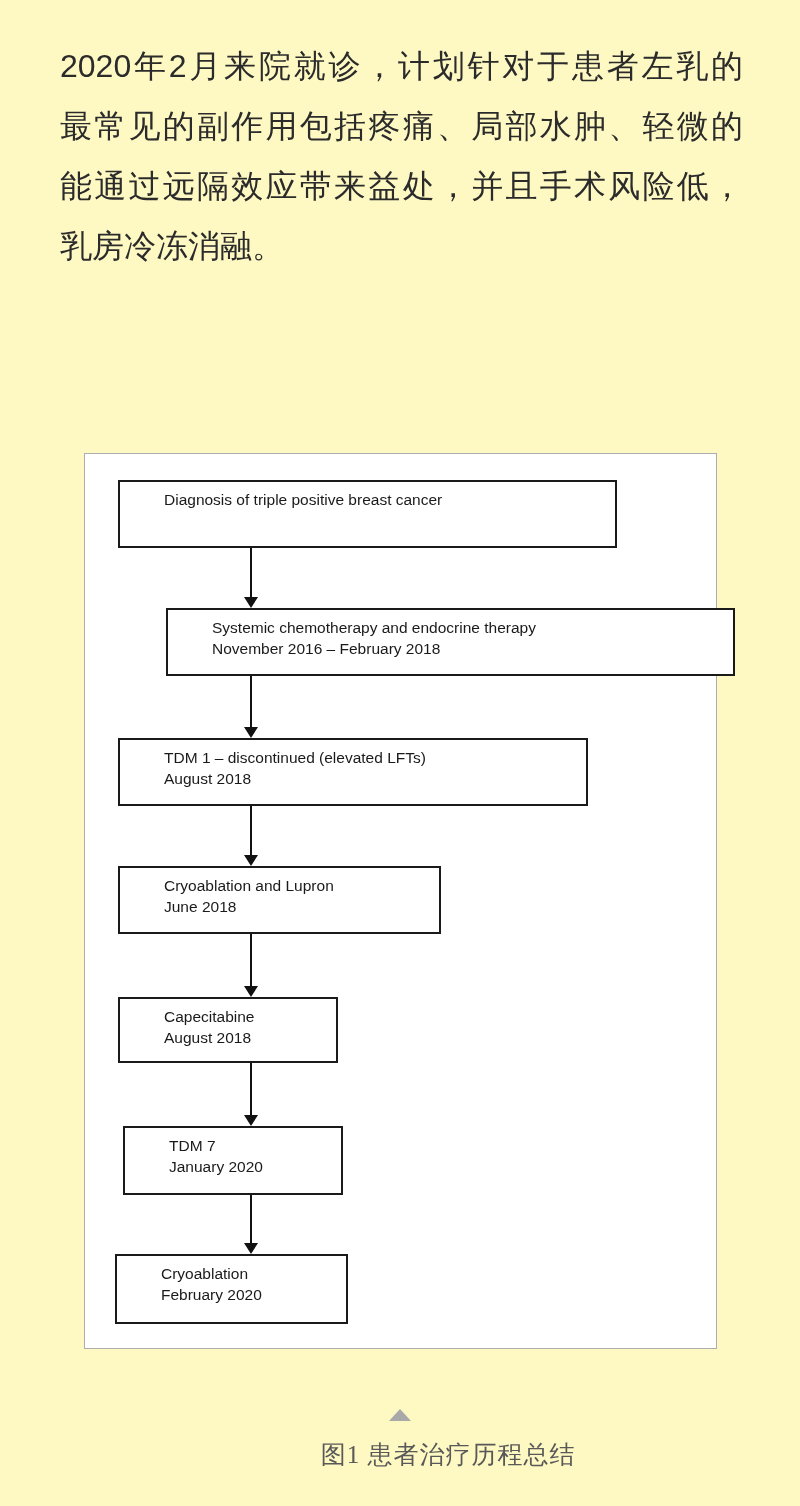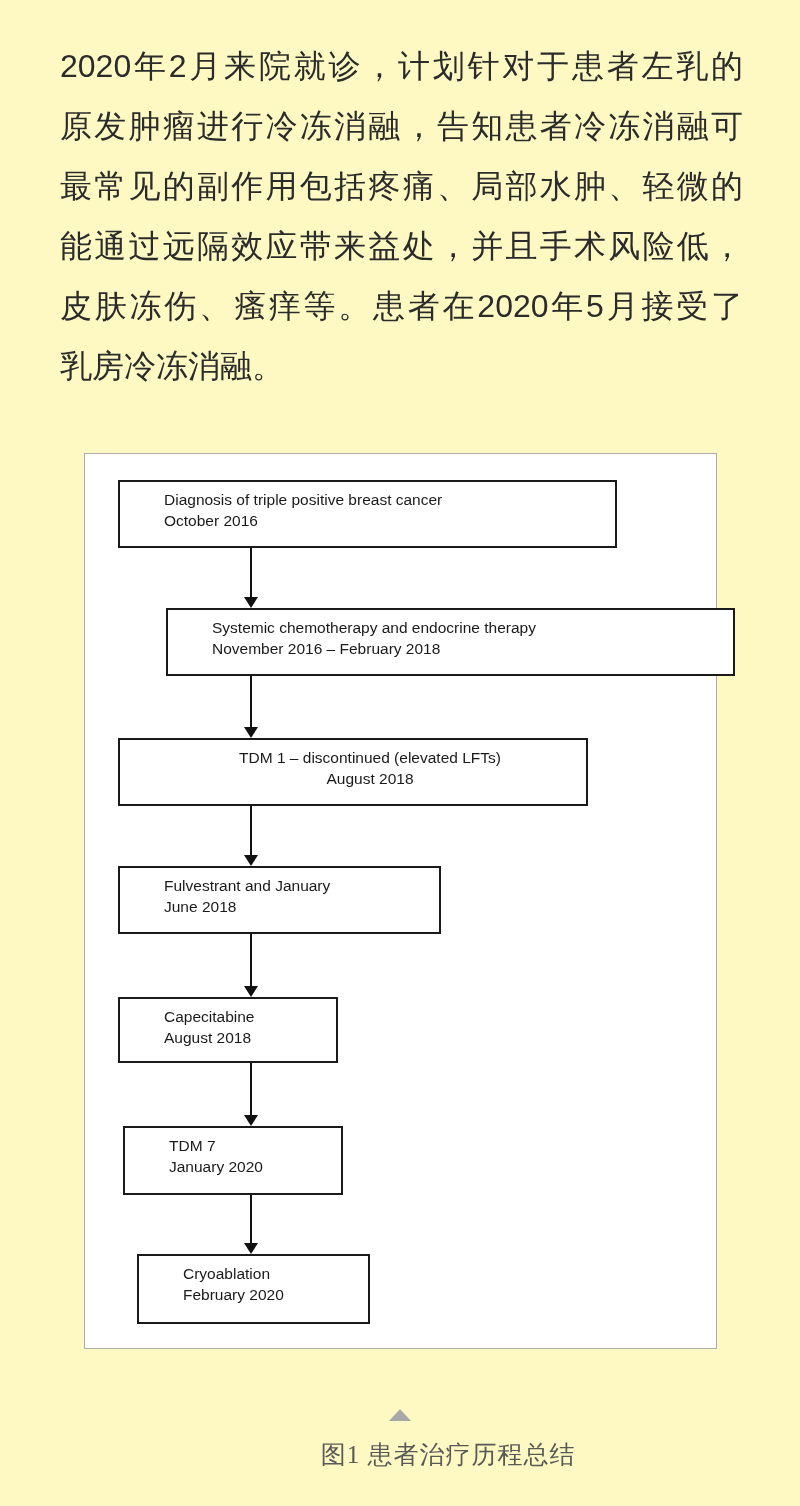"原发肿瘤进行冷冻消融，告知患者冷冻消融可" div.pline { html: <div>原发肿瘤进行冷冻消融，告知患者冷冻消融可</div> -> none }
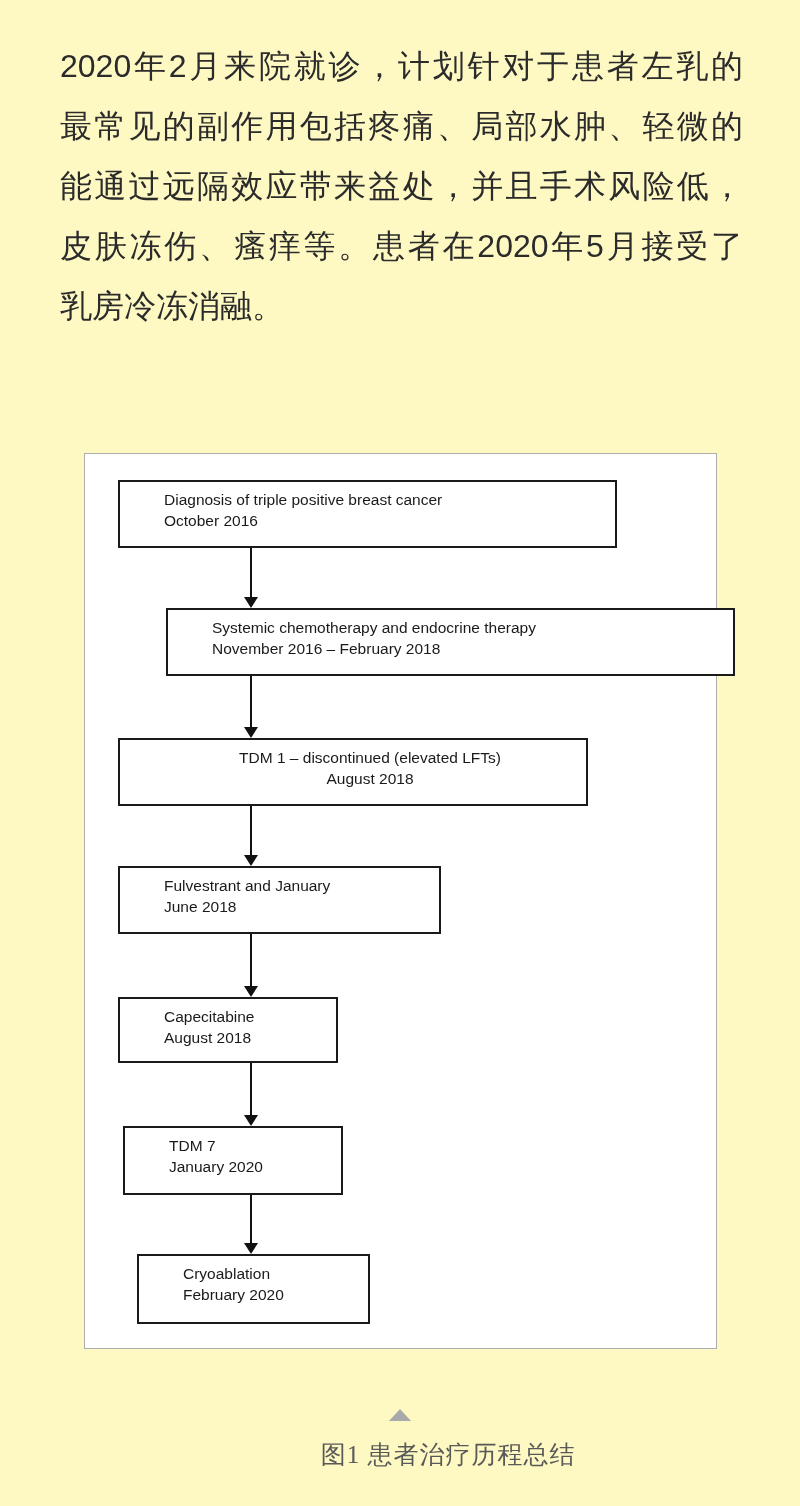"皮肤冻伤、瘙痒等。患者在2020年5月接受了" div.pline { html: <div>皮肤冻伤、瘙痒等。患者在2020年5月接受了</div> -> none }
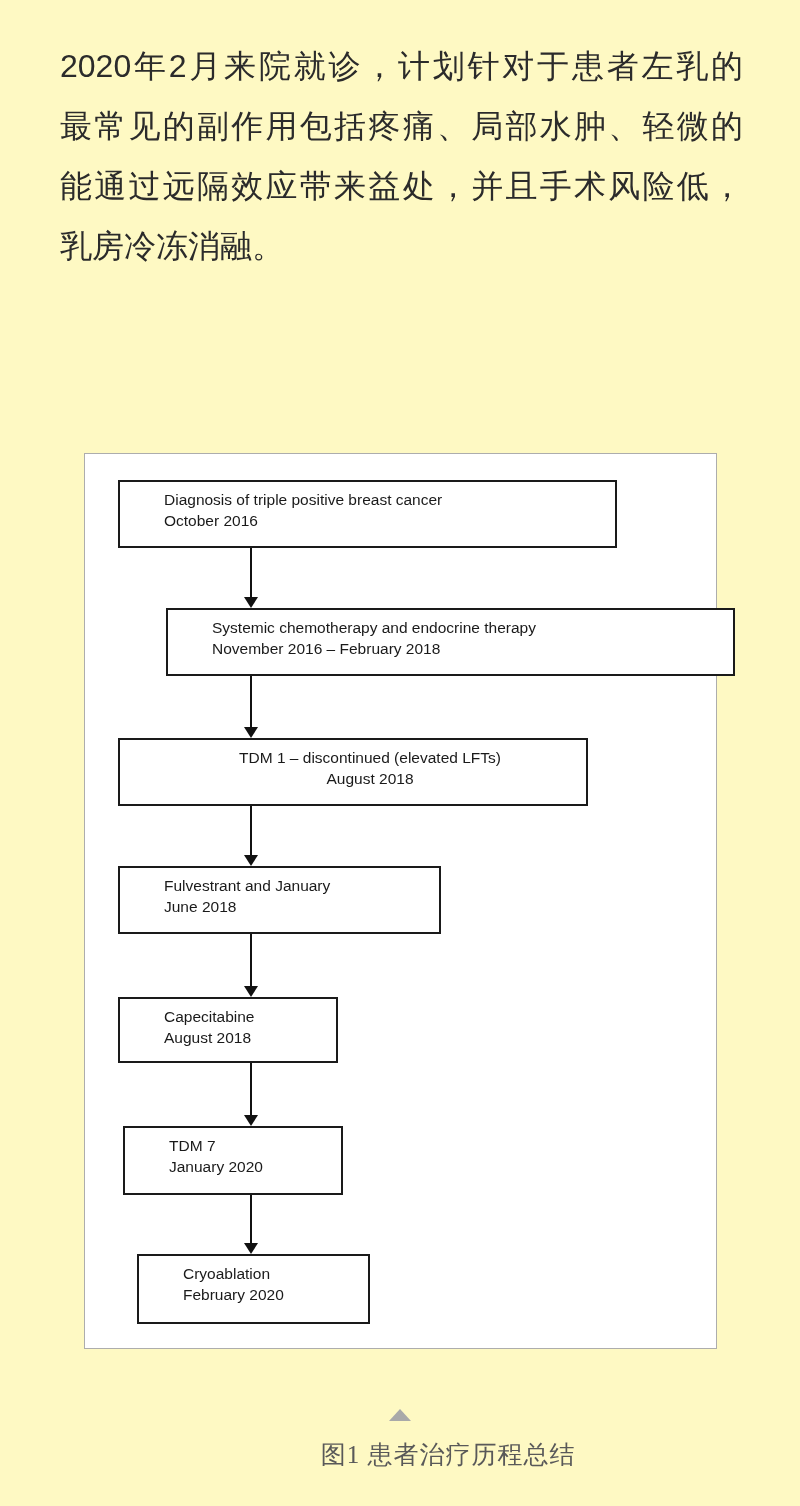"October 2016" div.fdate { html: <div>October 2016</div> -> none }
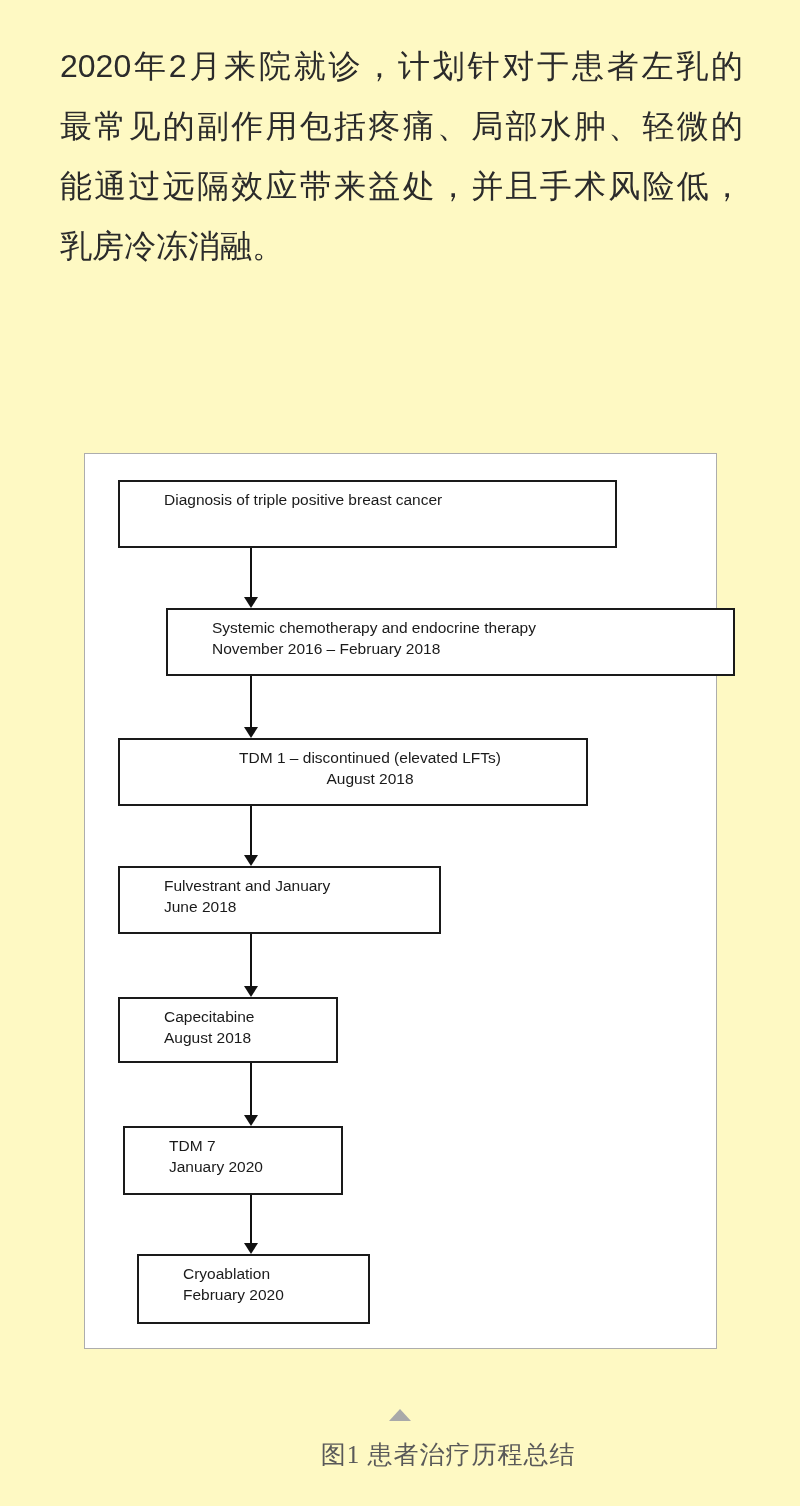"TDM 1 – discontinued (elevated" .box3 { text-align: center -> none }
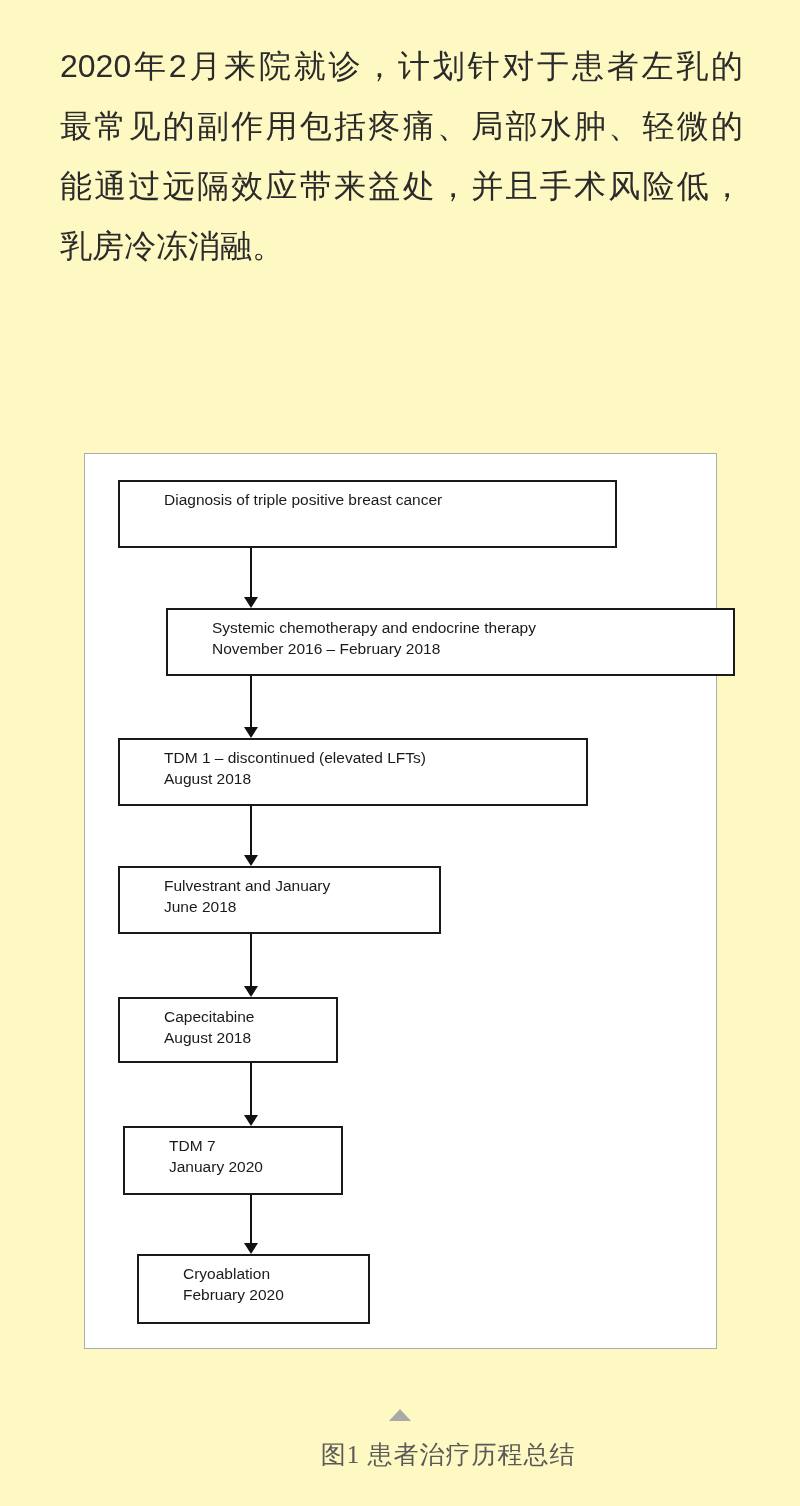"Fulvestrant and January" div.ftitle { text: Fulvestrant and January -> Cryoablation and Lupron }
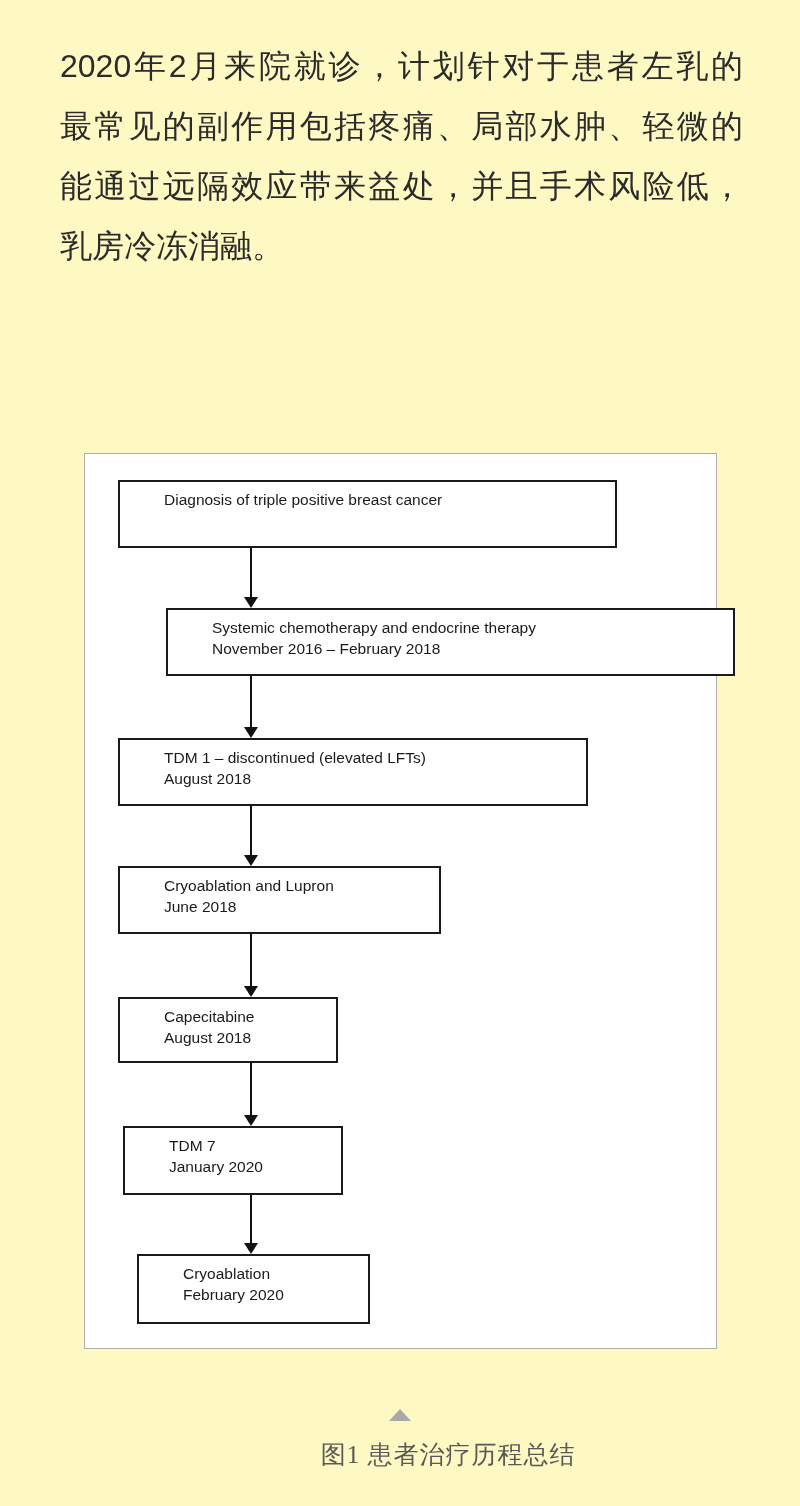"Cryoablation" .box7 { left: 52px -> 30px }
